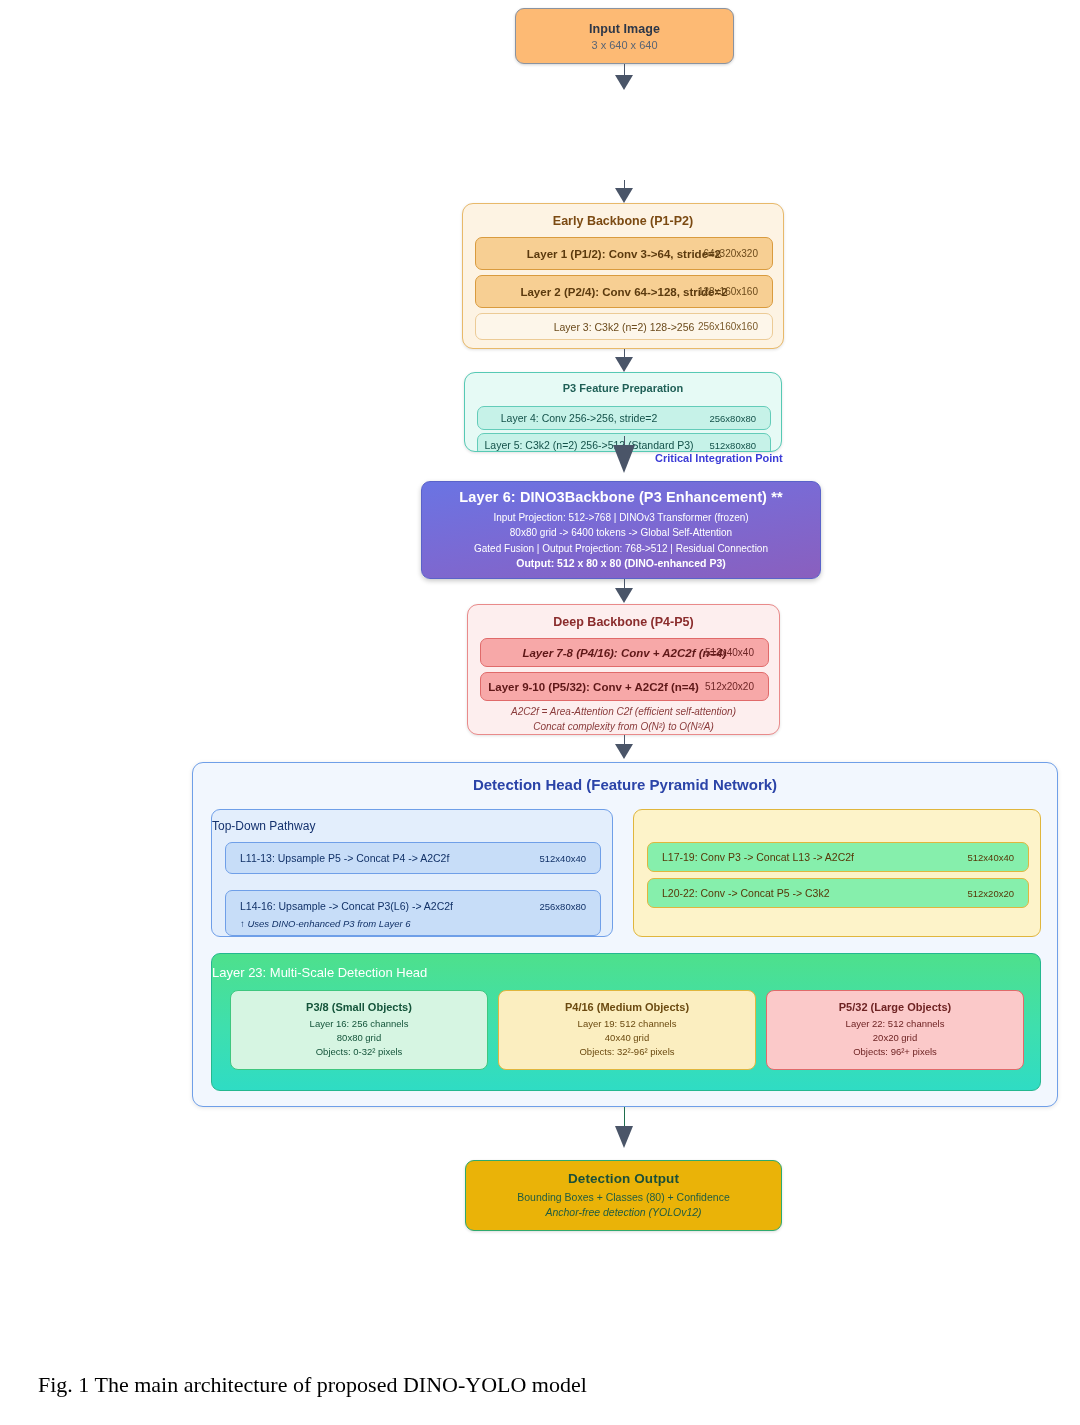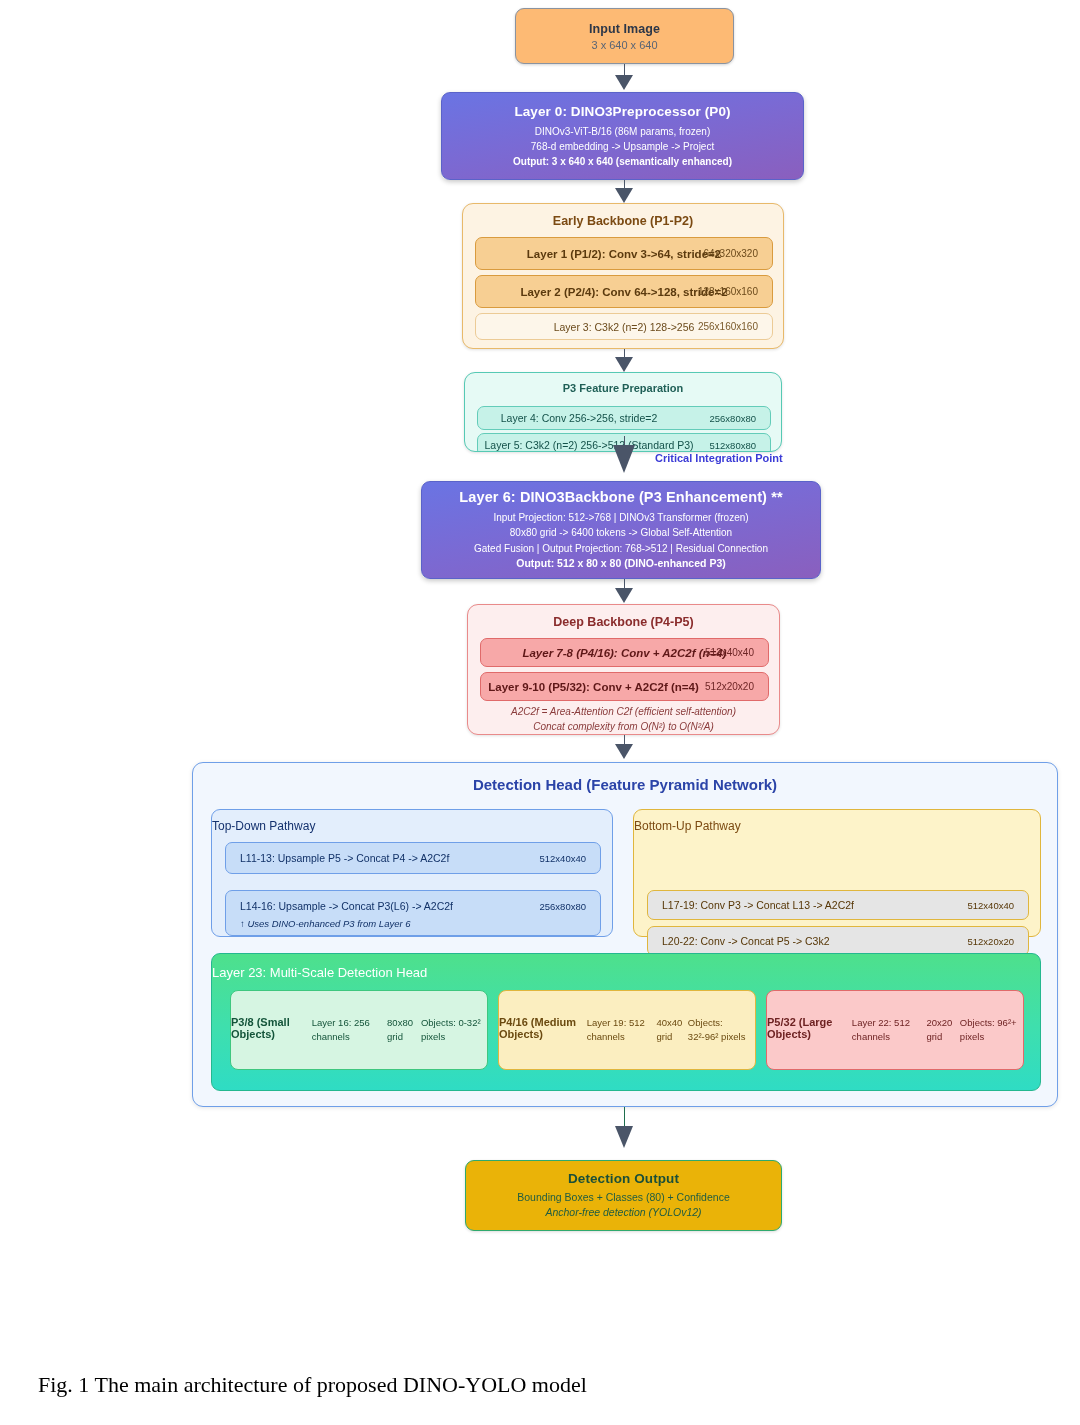"Layer 0: DINO3Preprocessor (P0)" div.node { html: <div> <div>Layer 0: DINO3Preprocessor (P0)</div> <div>DINOv3-ViT-B/16 (86M params, frozen)</div> <div>768-d embedding -&gt; Upsample -&gt; Project</div> <div>Output: 3 x 640 x 640 (semantically enhanced)</div> </div> -> none }
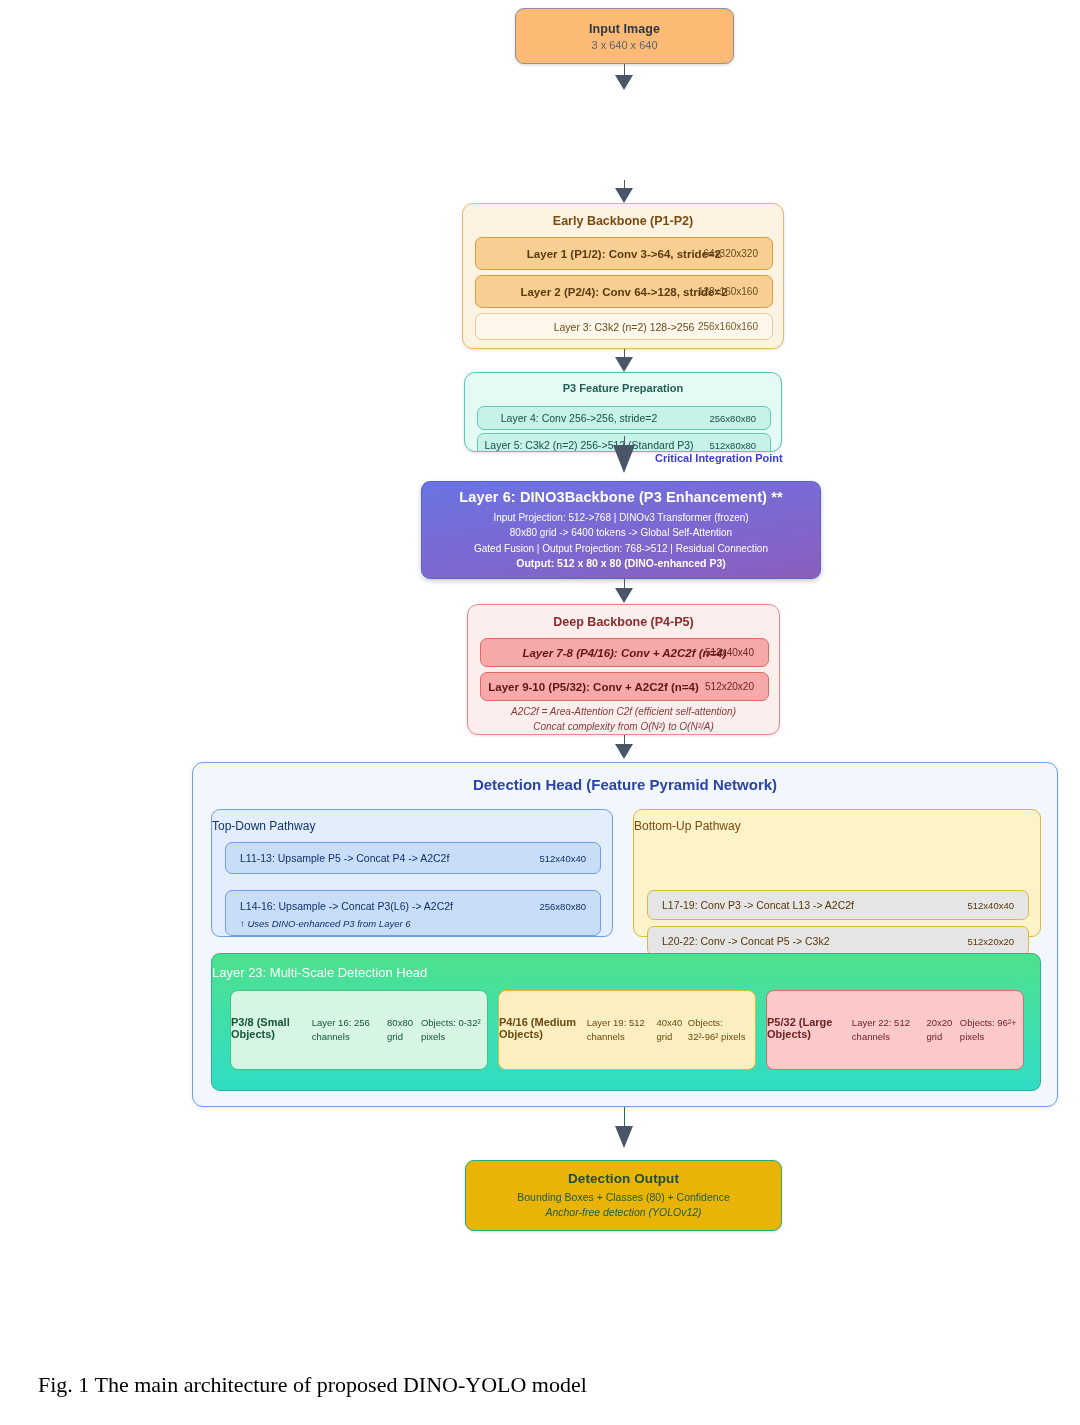"Bottom-Up Pathway" div.ghead { html: <div>Bottom-Up Pathway</div> -> none }
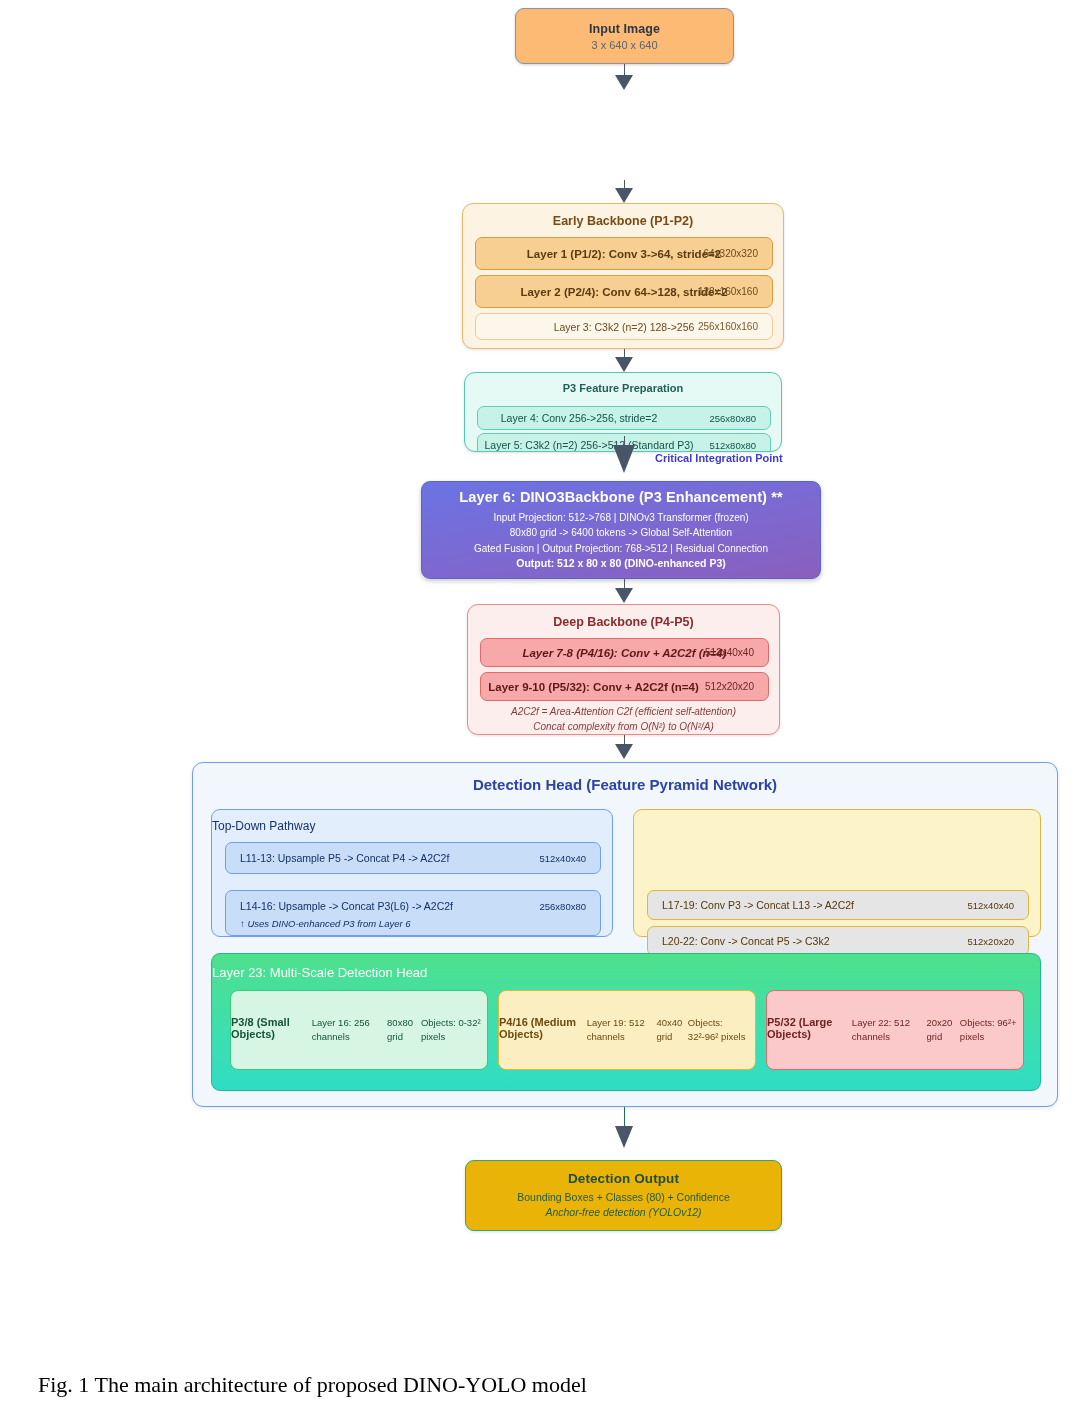"L17-19: Conv P3 -> Concat" .r-yellow { background: #e5e5e5 -> #86efac; margin-top: 48px -> none }
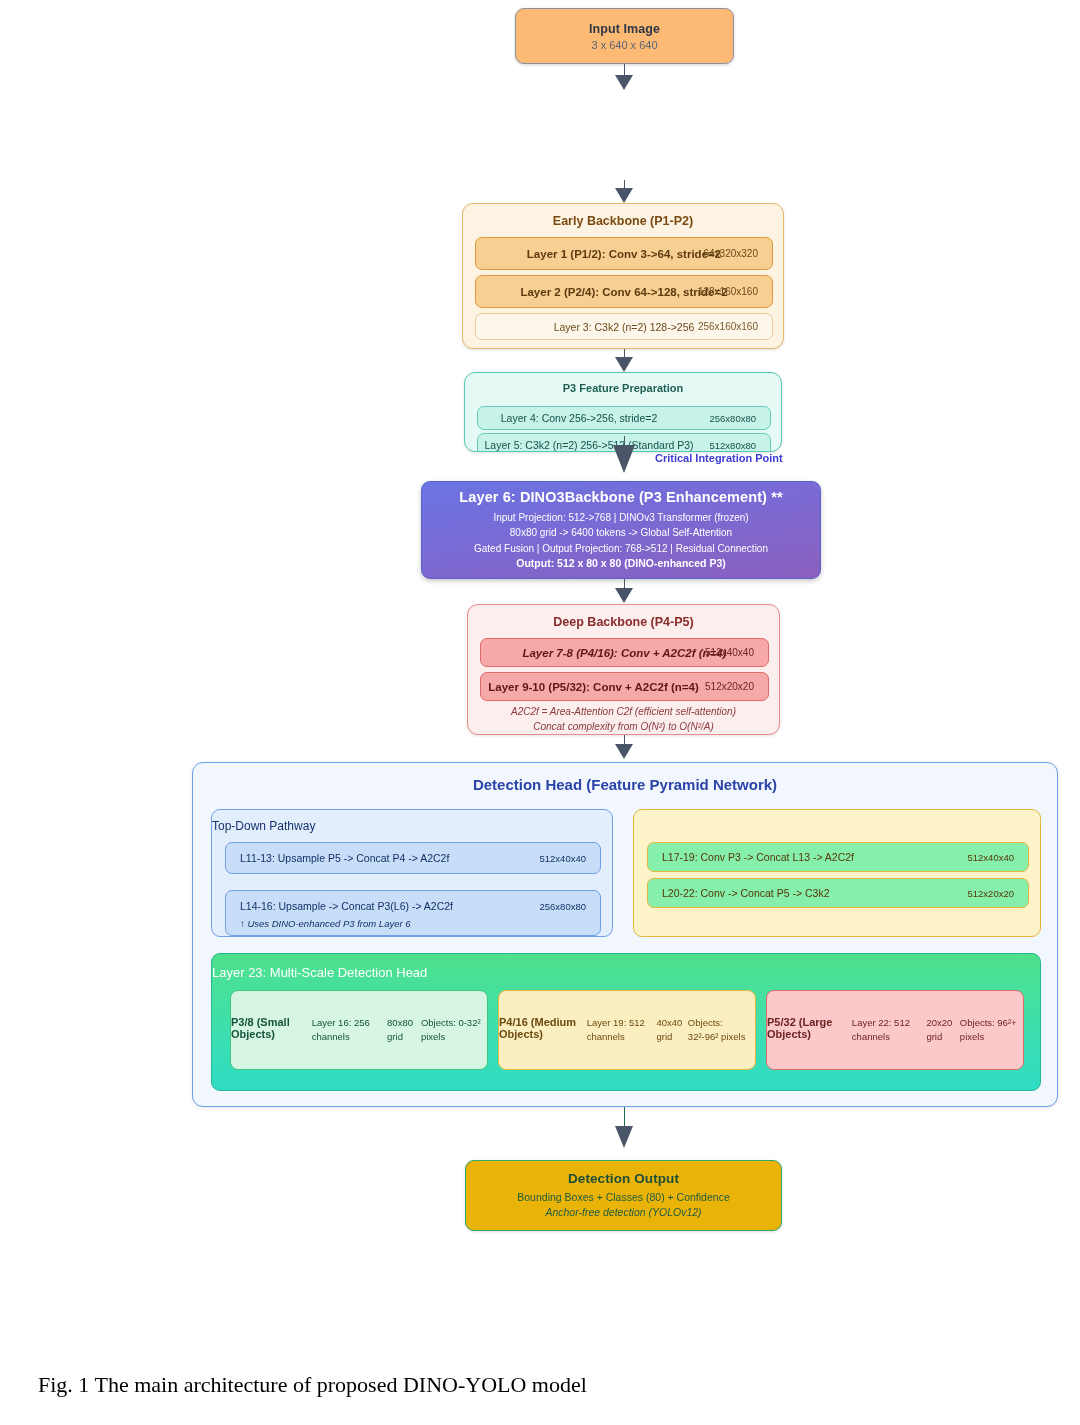"P3/8 (Small Objects)" .scard { flex-direction: row -> column }
